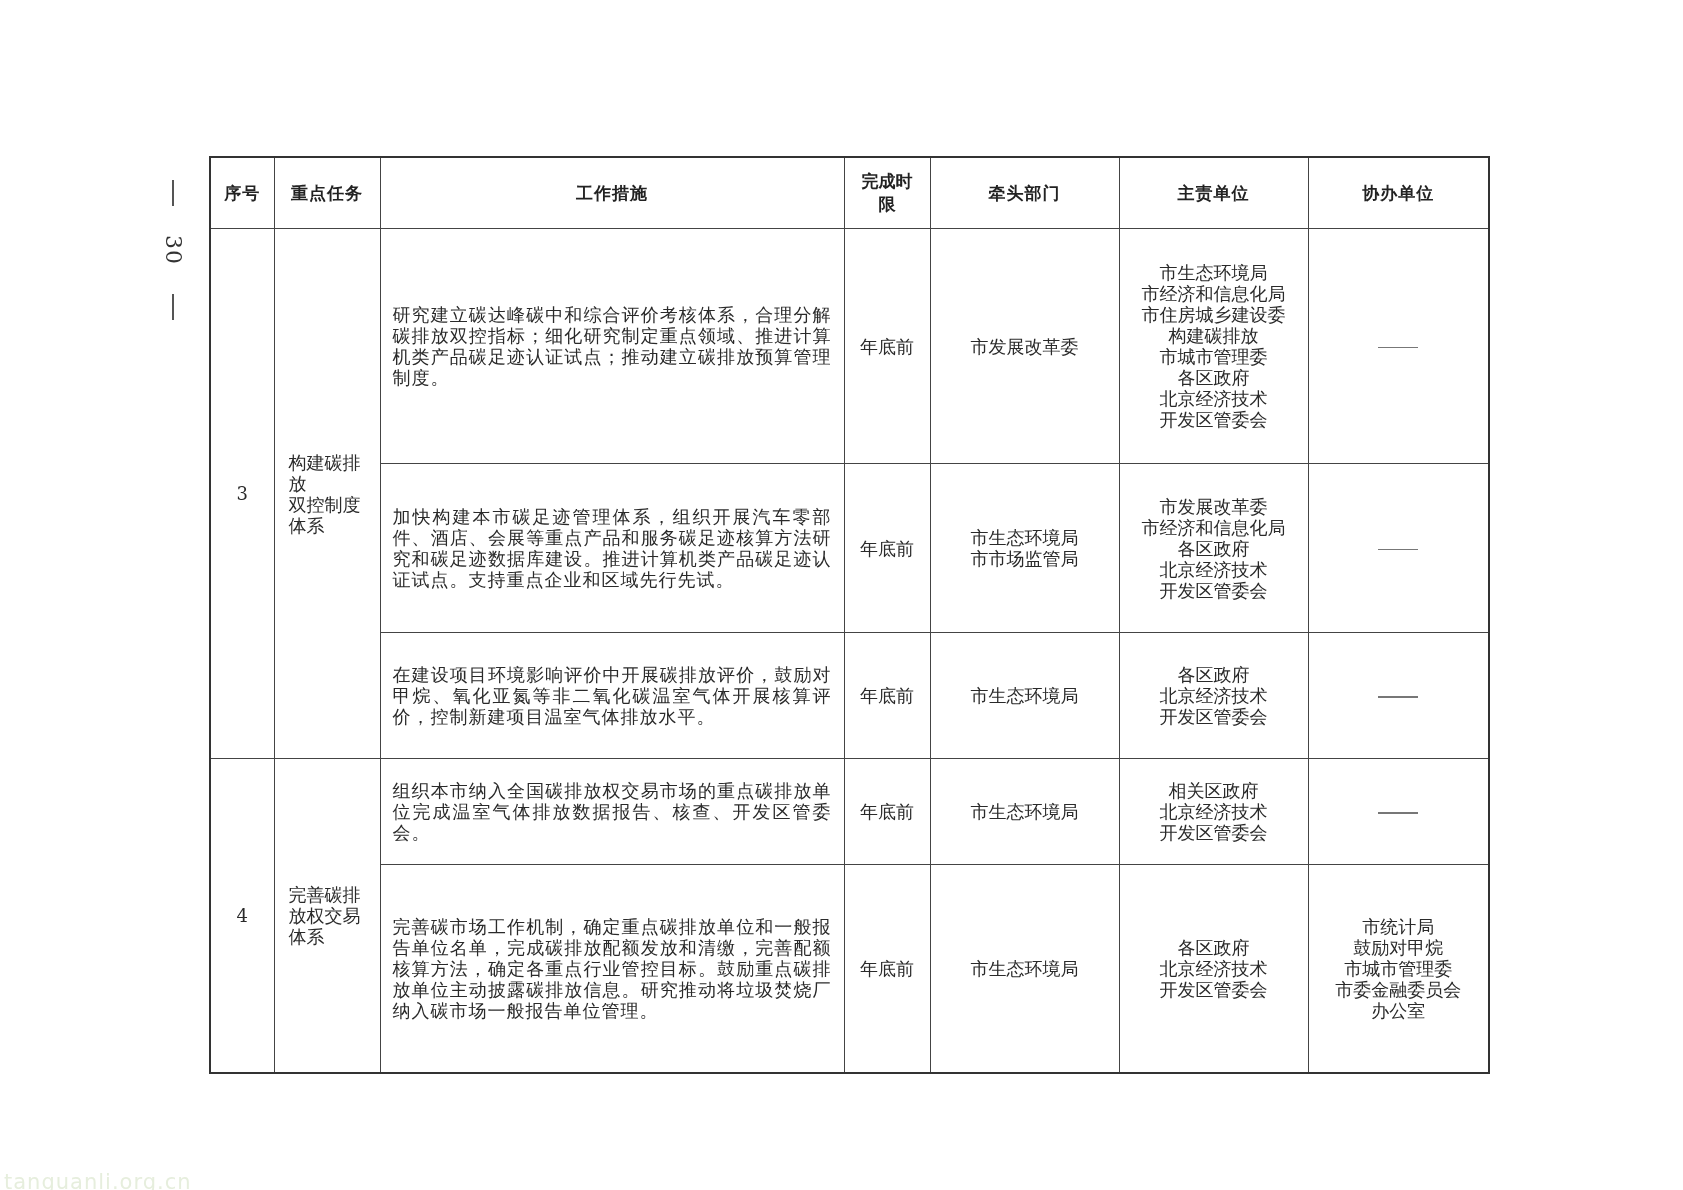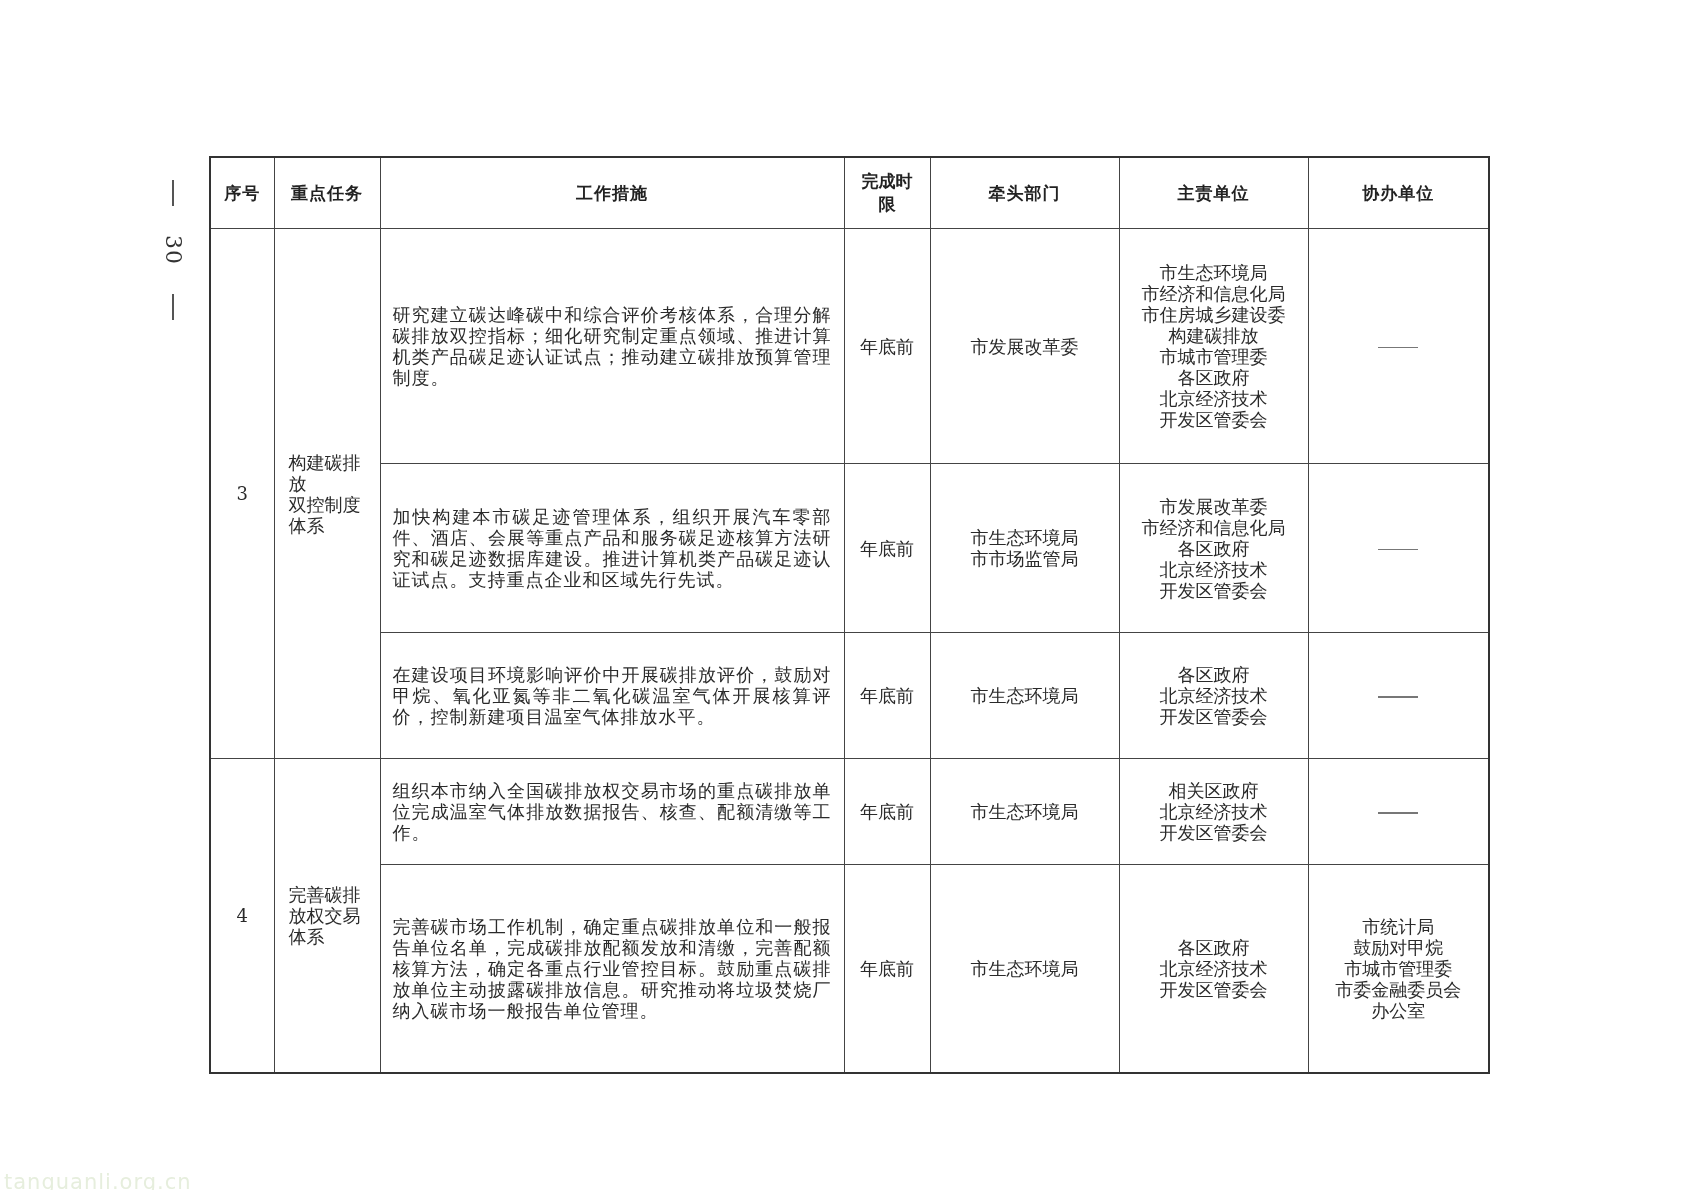"组织本市纳入全国碳排放权交易市场的重点碳排放单位完成温室气体排放数据报告、核查、" td.measure { text: 配额清缴等工作 -> 开发区管委会 }
